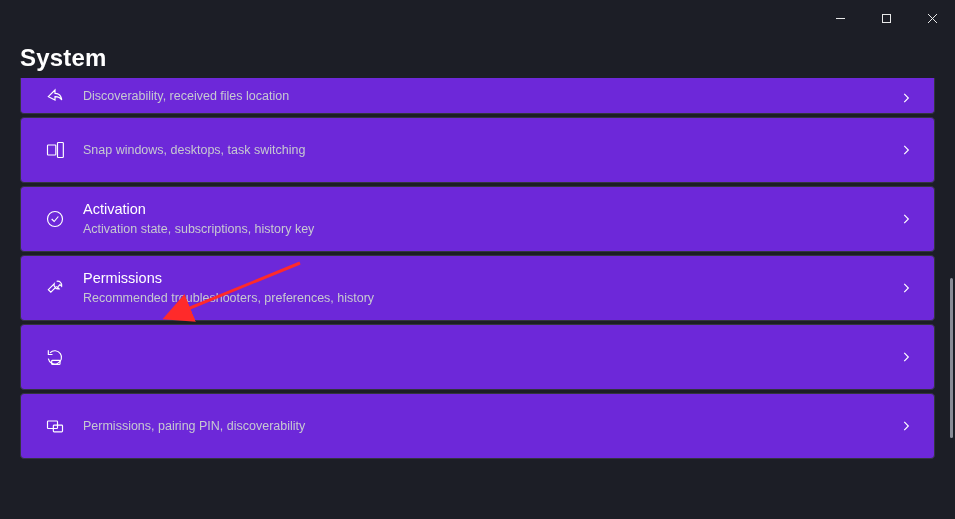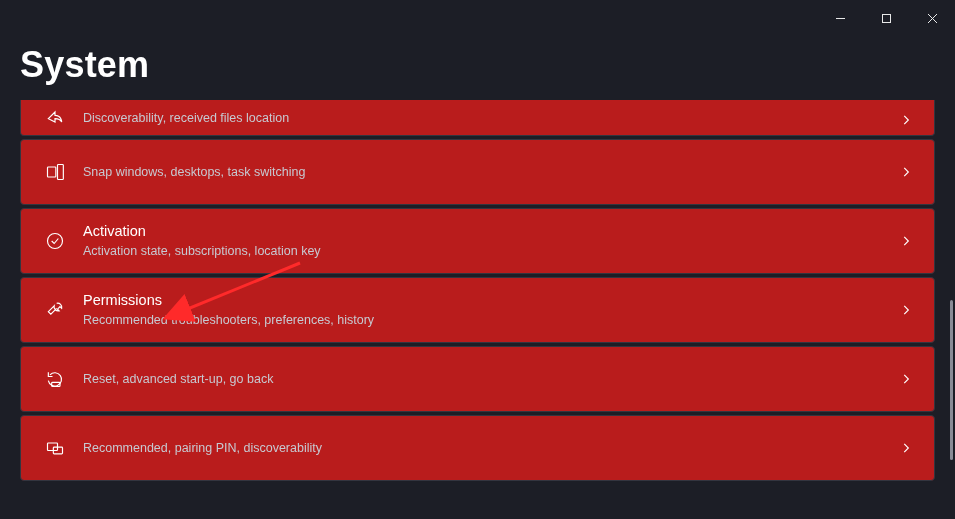"System" .page-title { font-size: 36px -> 24px; padding: 12px 0 14px 20px -> 12px 0 6px 20px }
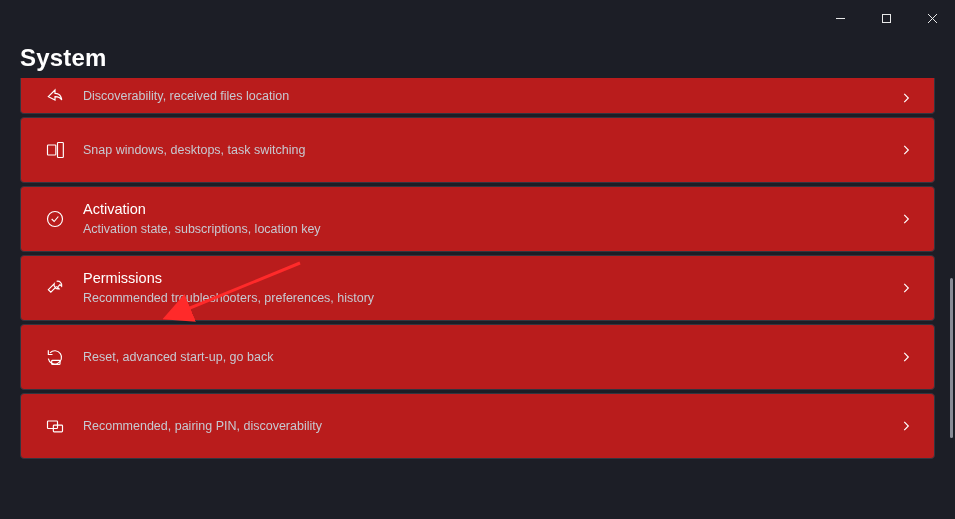"Discoverability, received files location" .row { background: #b91c1c -> #6d28d9 }
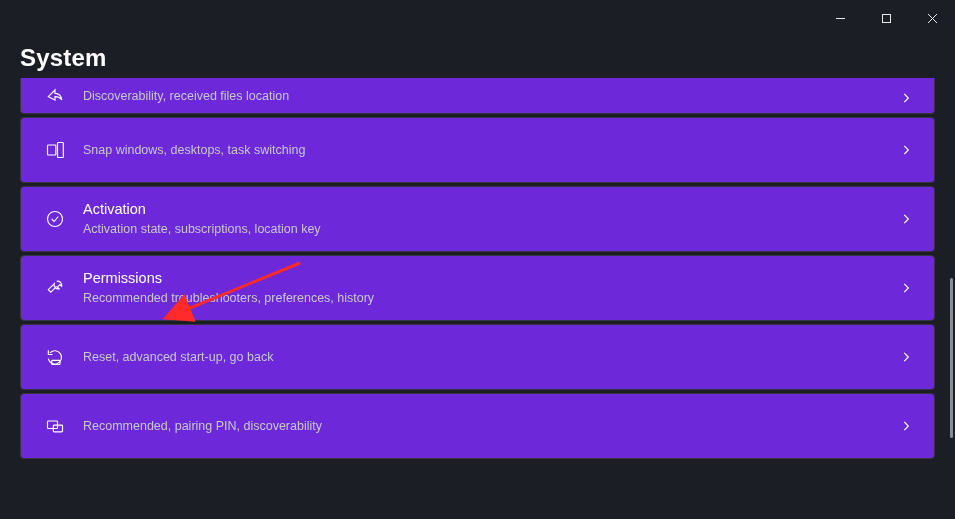"Activation state, subscriptions," span.desc { text: location -> history }
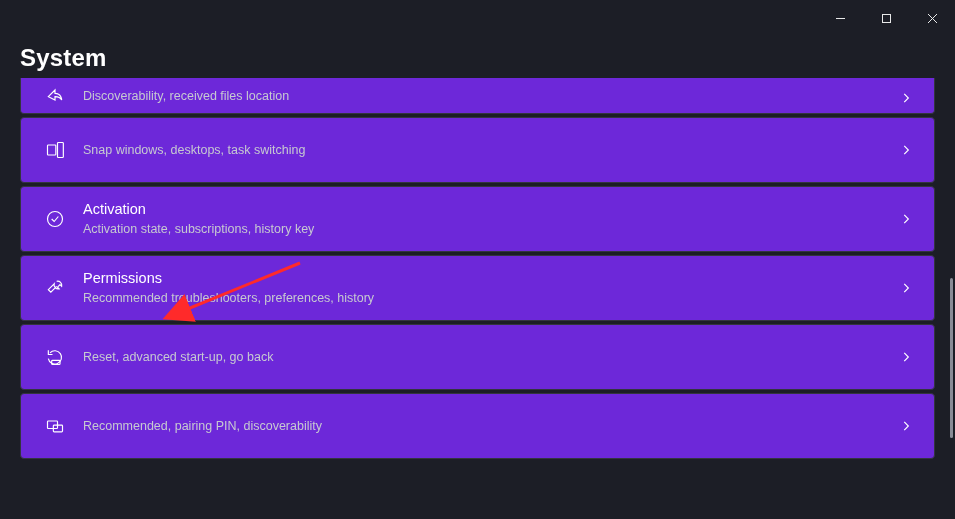"Reset, advanced start-up, go back" span.desc { html: <span>Reset, advanced start-up, go back</span> -> none }
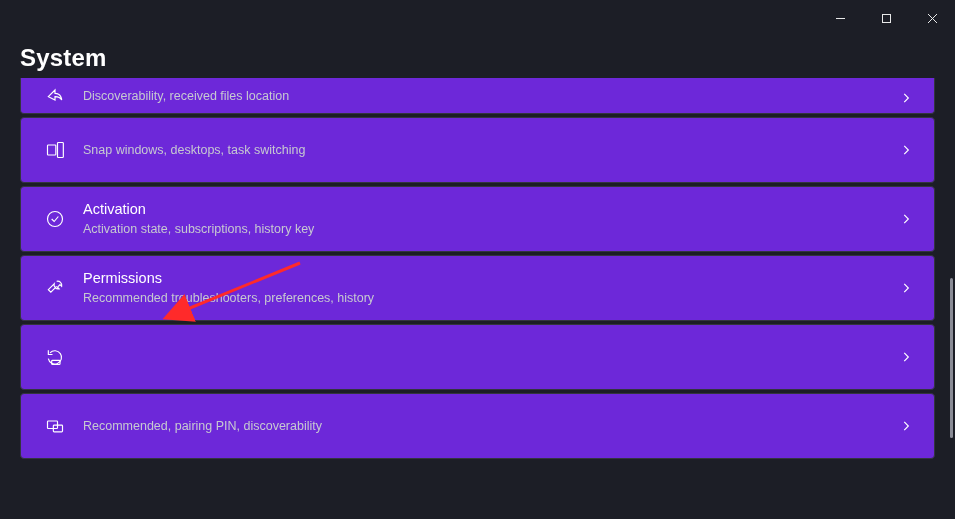"Recommended, pairing PIN," span.desc { text: Recommended -> Permissions }
